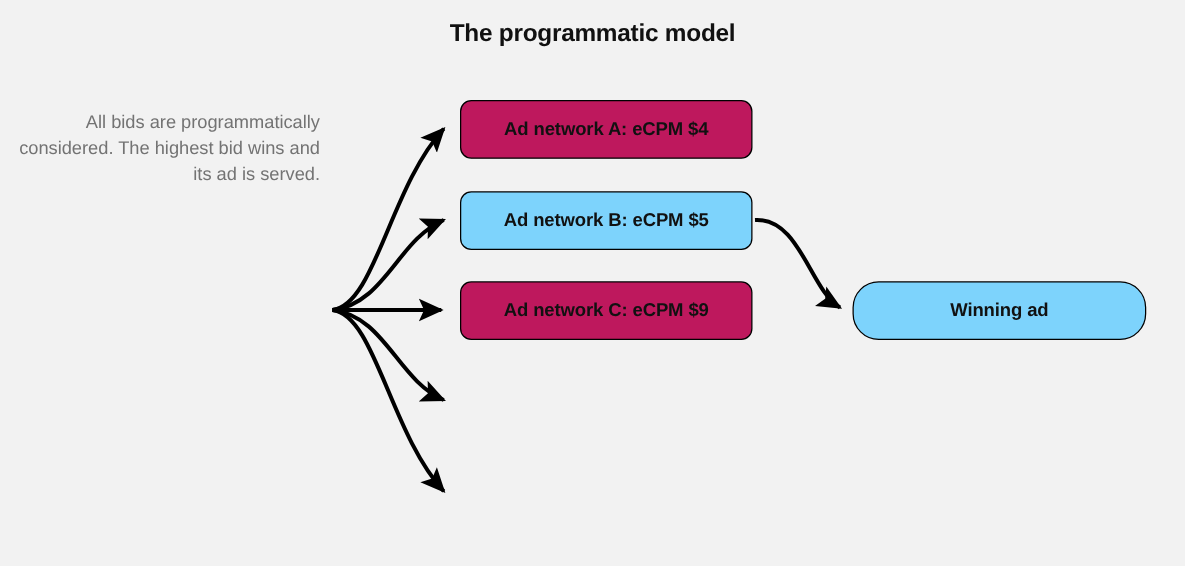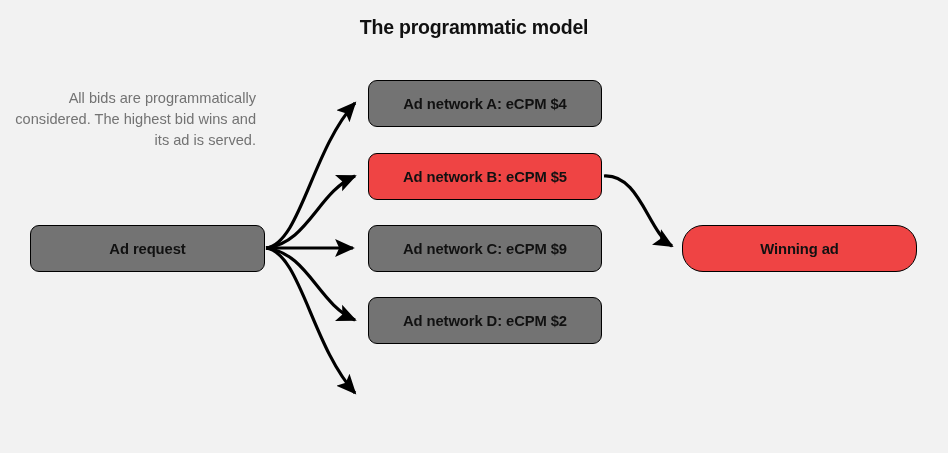"Ad network A: eCPM $4" .node { background: #737373 -> #be185d }
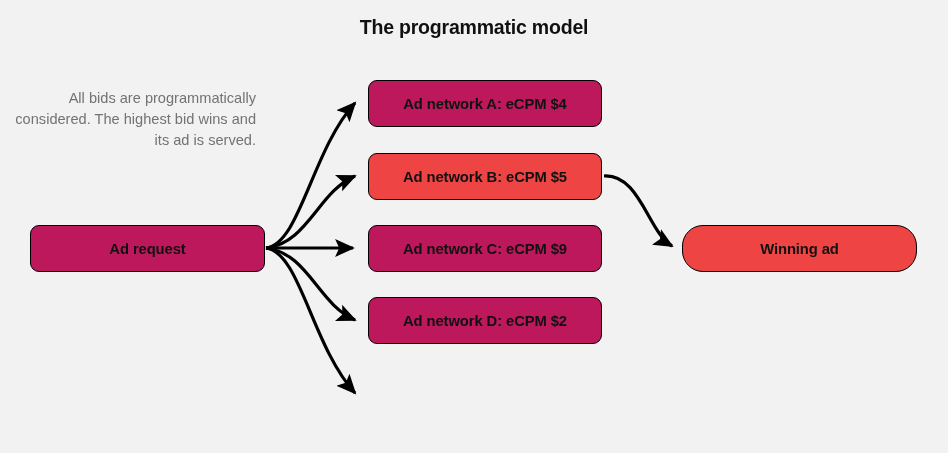"Ad network B: eCPM $5" .node.highlight { background: #ef4444 -> #7dd3fc }
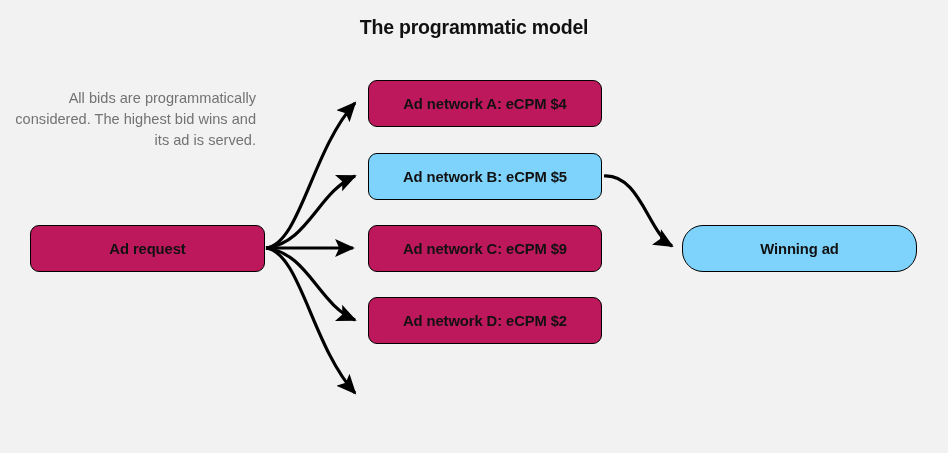"Ad request" div.node { html: <div> <span>Ad request</span> </div> -> none }
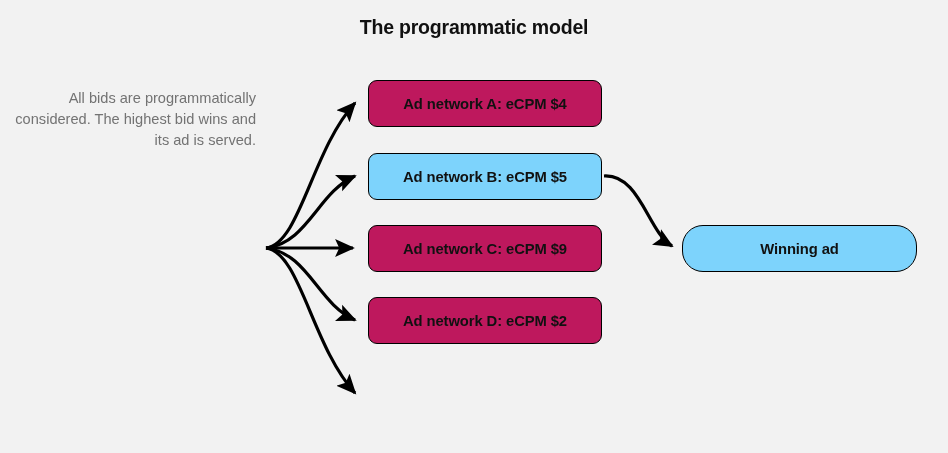"Ad network D: eCPM $2" div.node { html: <div> <span>Ad network D: eCPM $2</span> </div> -> none }
